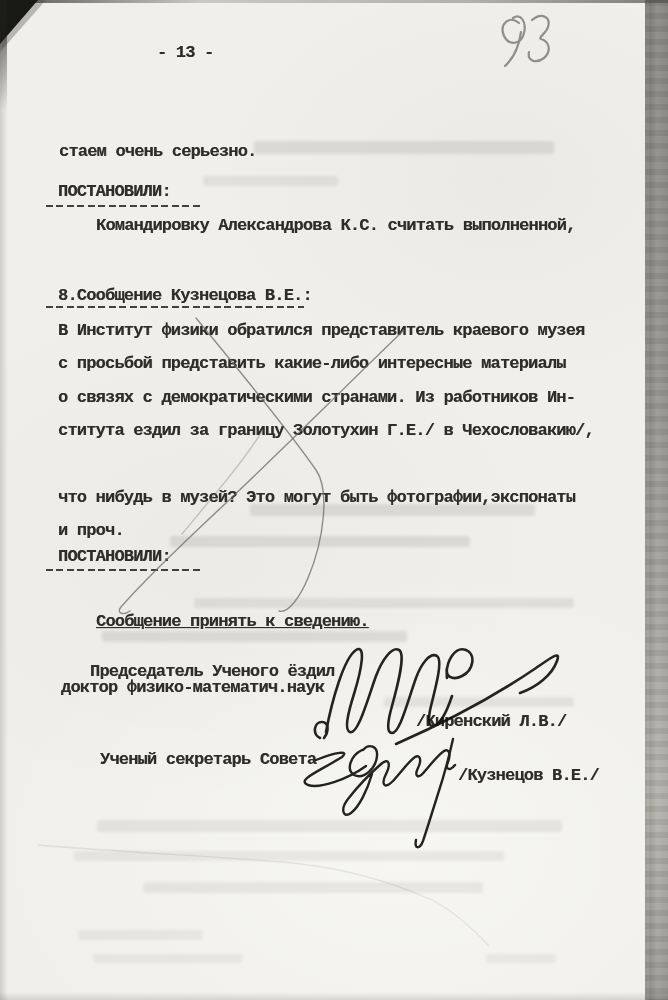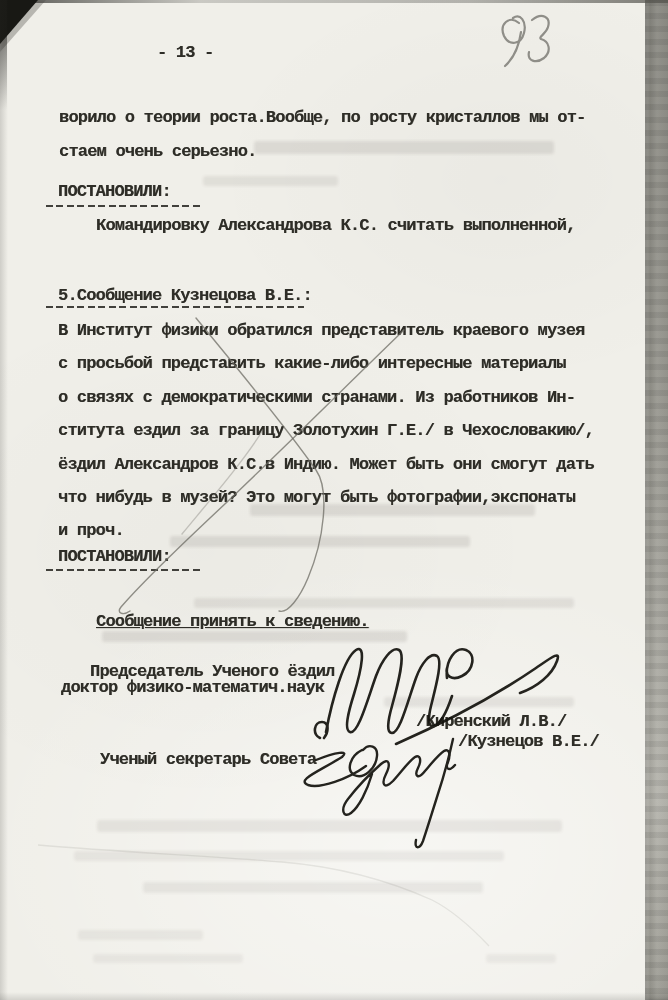"ворило о теории роста.Вообще, по" div.tw { html: <div>ворило о теории роста.Вообще, по росту кристаллов мы от-</div> -> none }
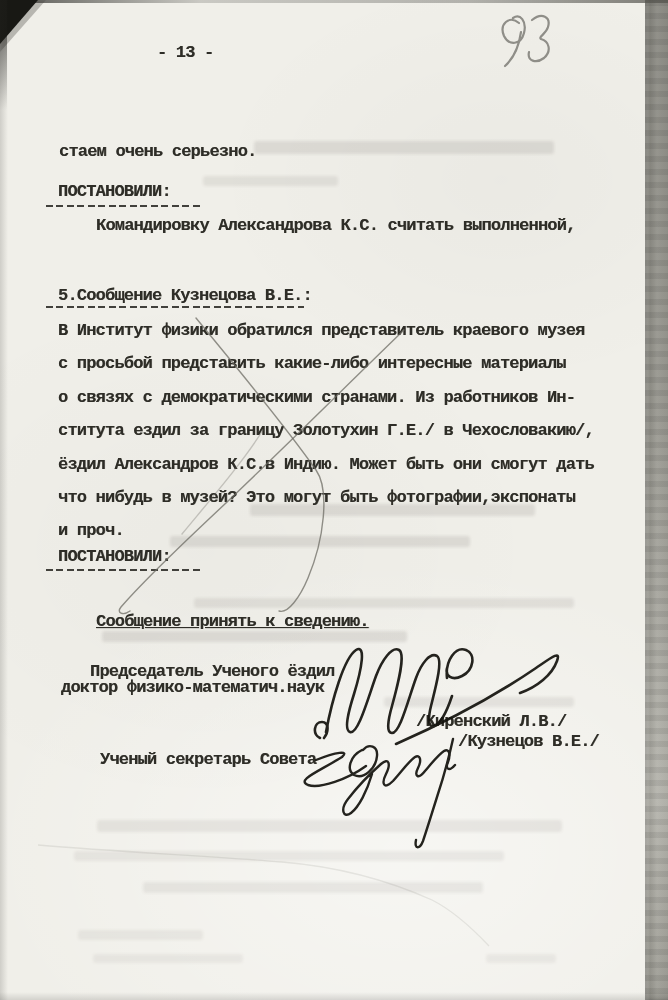"5.Сообщение Кузнецова В.Е.:" div.tw { text: 5.Сообщение -> 8.Сообщение }
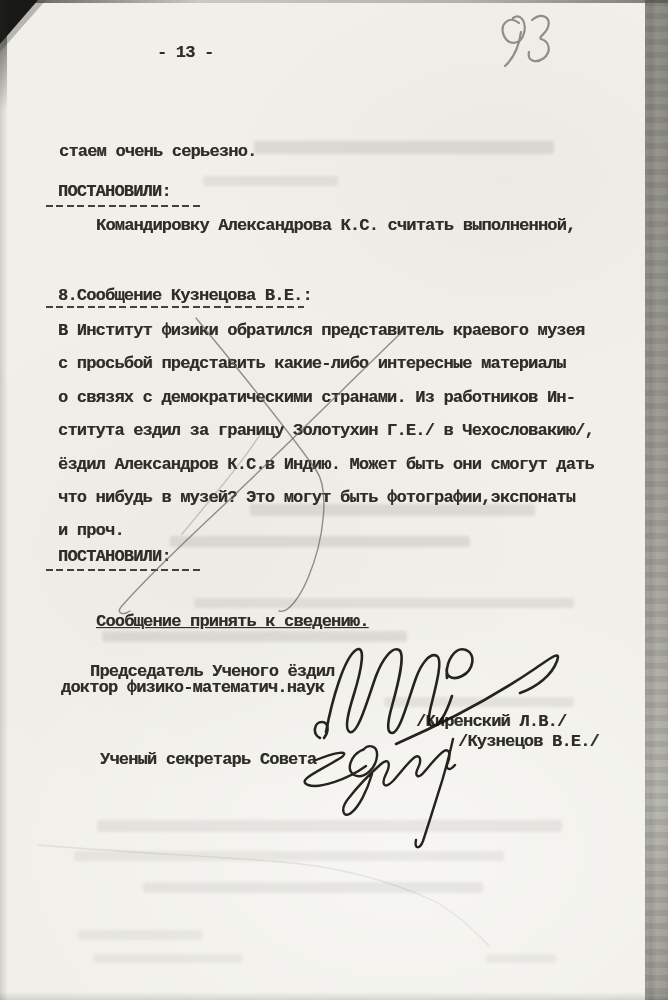"ёздил Александров К.С.в Индию. Может" div.tw { html: <div>ёздил Александров К.С.в Индию. Может быть они смогут дать</div> -> none }
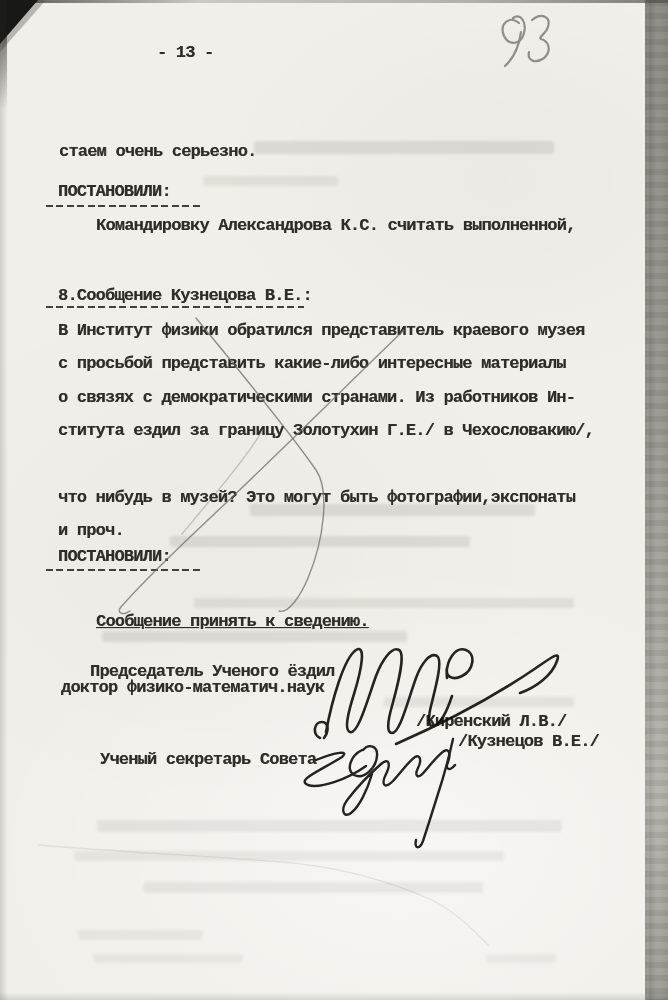"/Кузнецов В.Е./" div.tw { top: 732px -> 766px }
